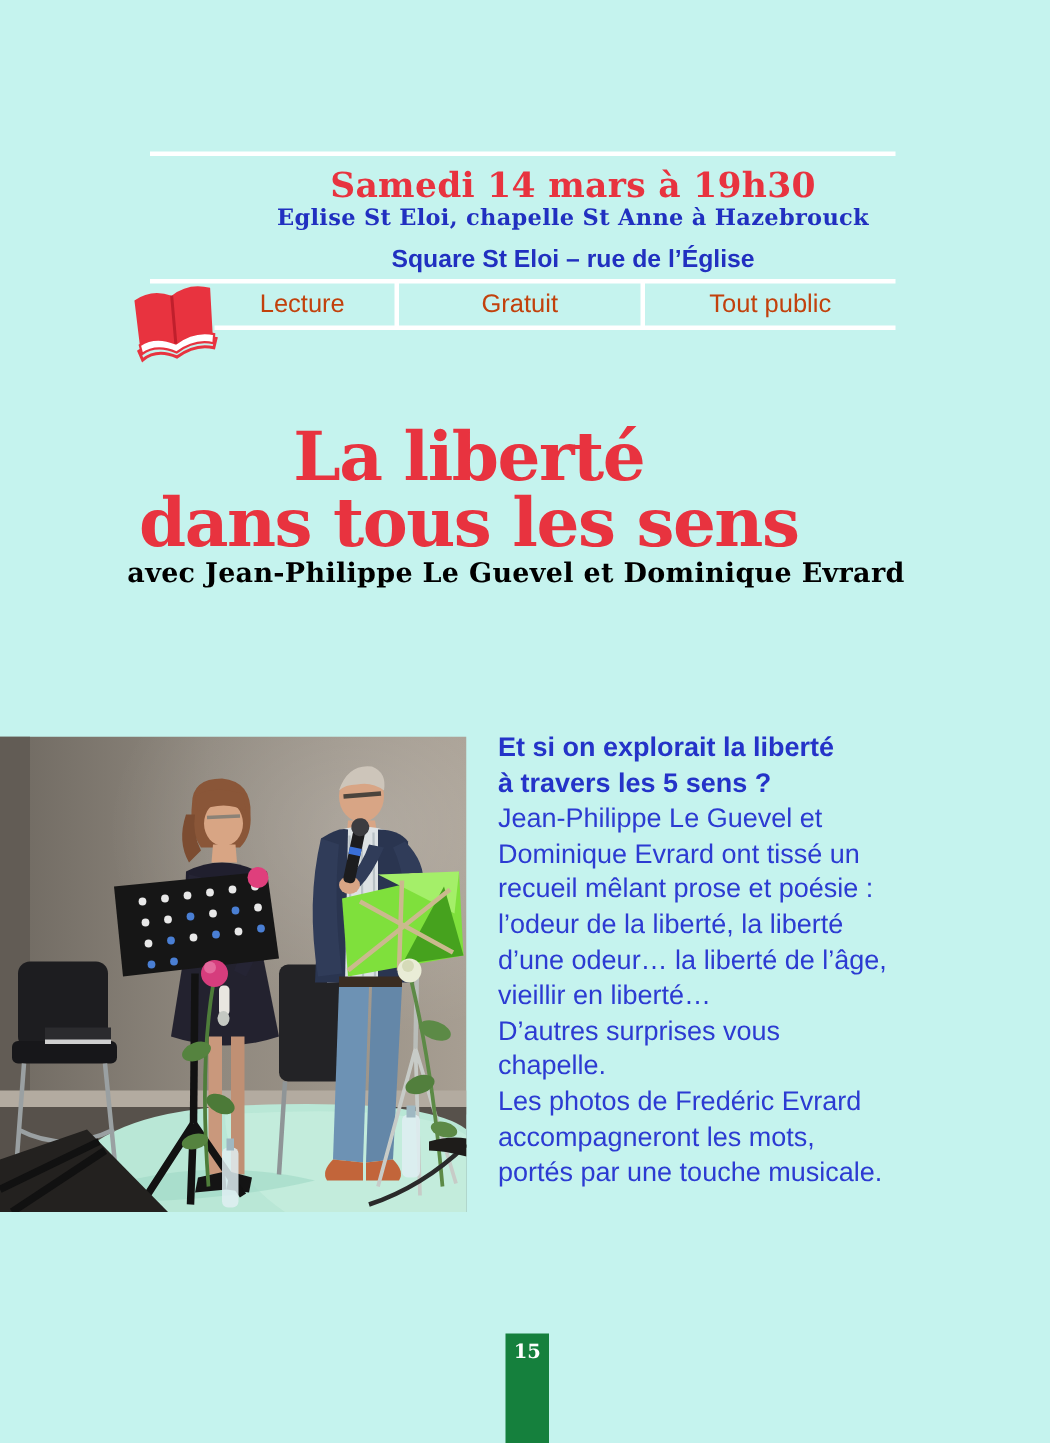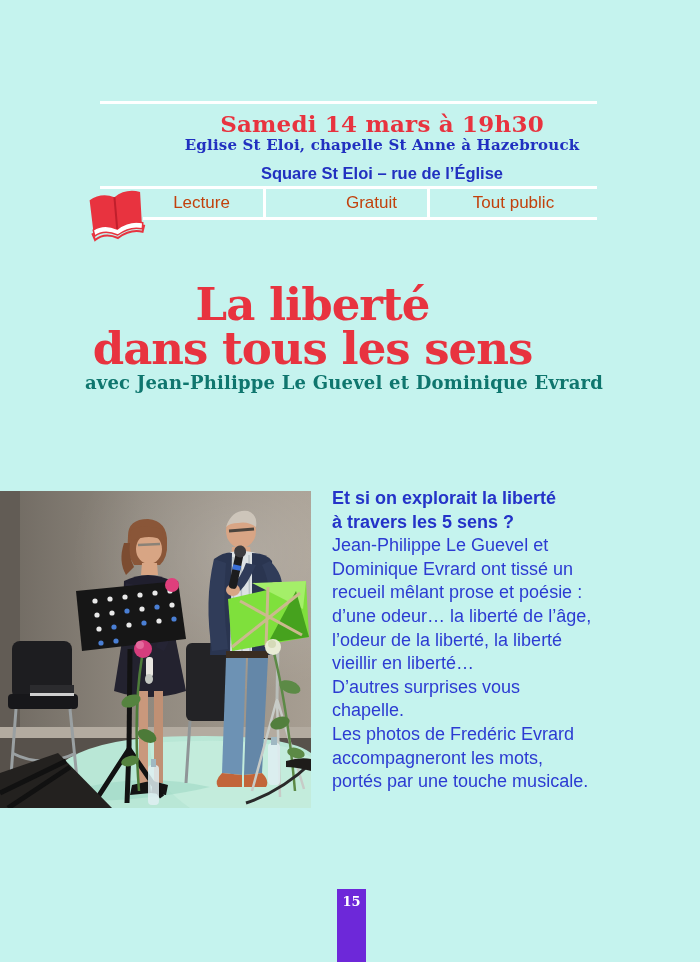"Gratuit" .cat-2 { left: 277px -> 252px }
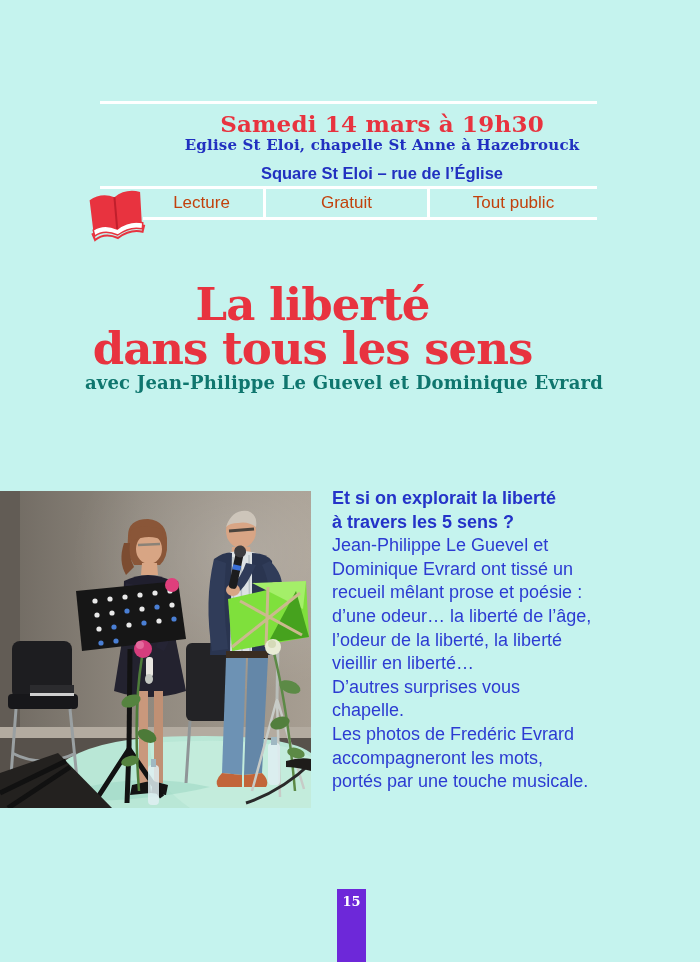"avec Jean-Philippe Le Guevel et" .subtitle { color: #0f766e -> #000000 }
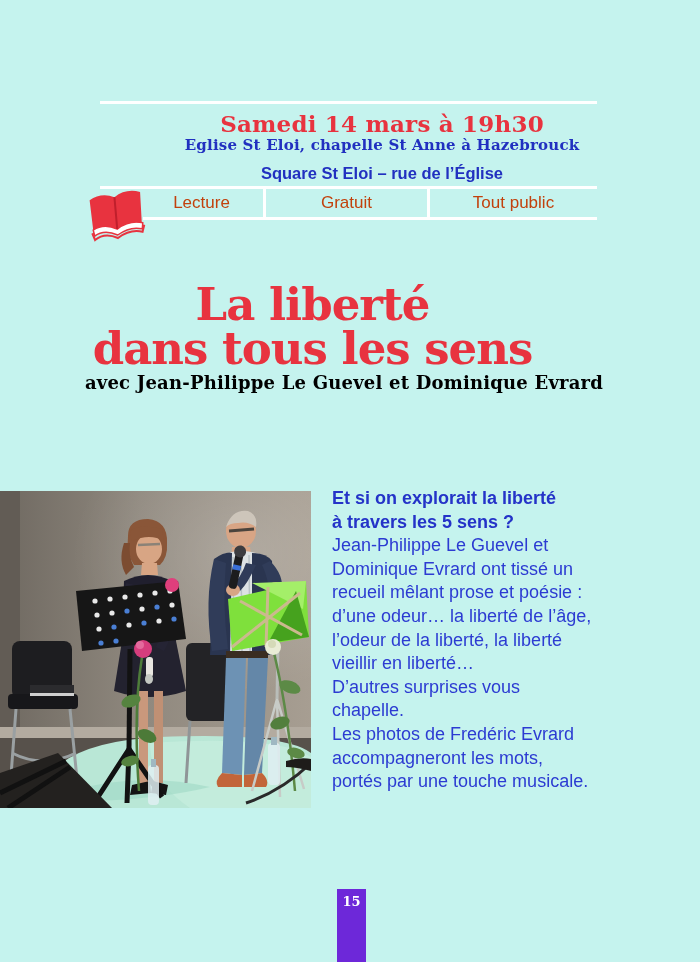"d’une odeur… la liberté de" div { order: before "l’odeur de la liberté, la" -> after "l’odeur de la liberté, la" }
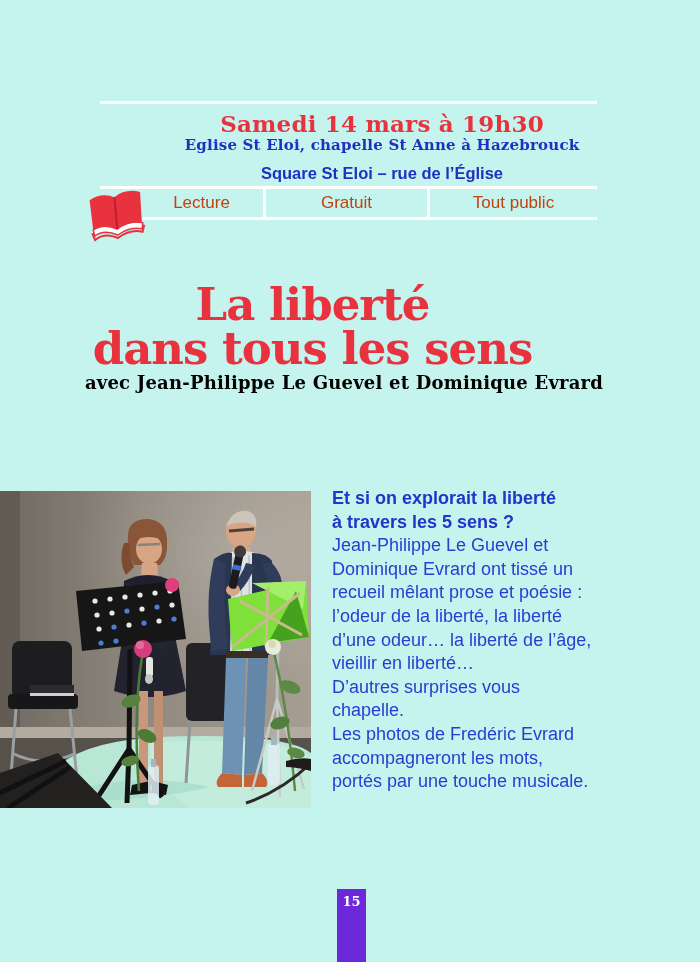"15" .page-tab { background: #6d28d9 -> #15803d }
